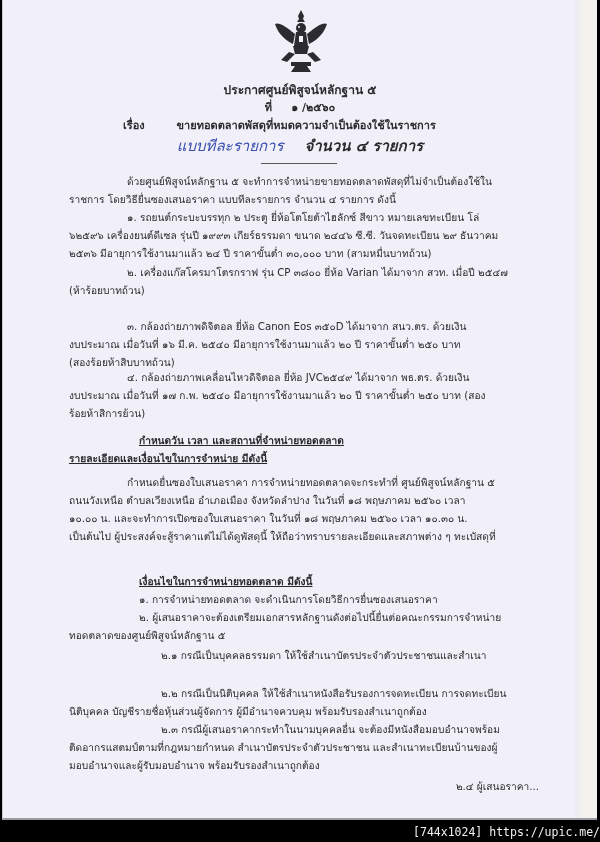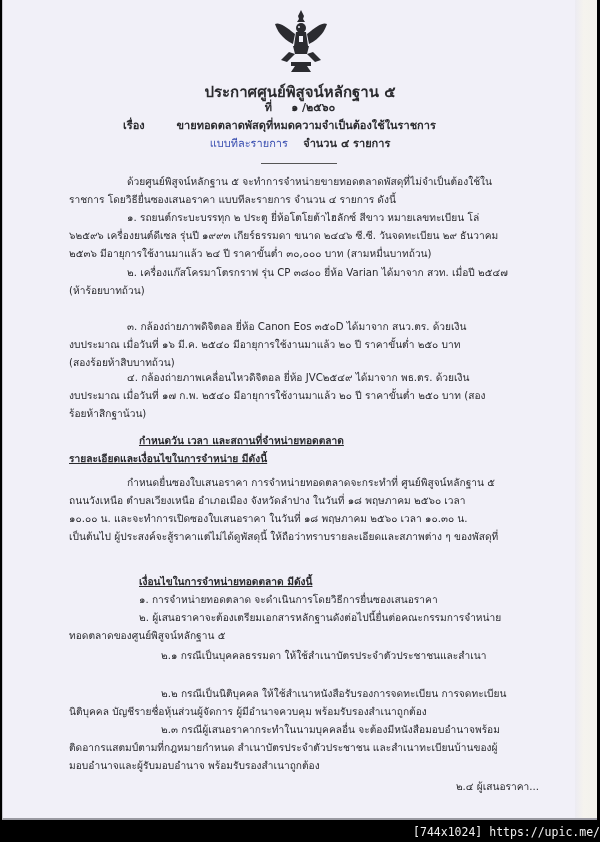"ประกาศศูนย์พิสูจน์หลักฐาน ๕" .title { font-size: 15px -> 12px }
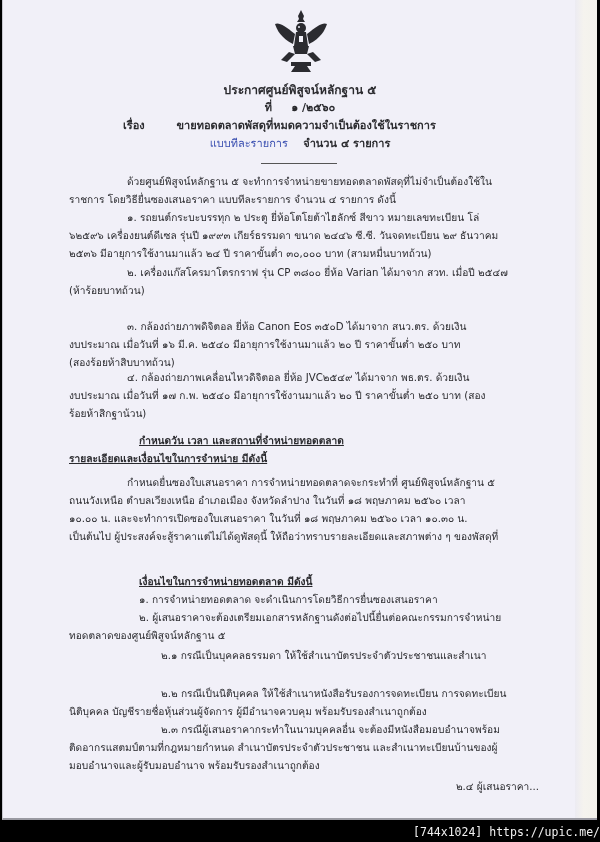"แบบทีละรายการ จำนวน ๔ รายการ" .subject2 { font-size: 11px -> 15px; font-style: none -> italic }
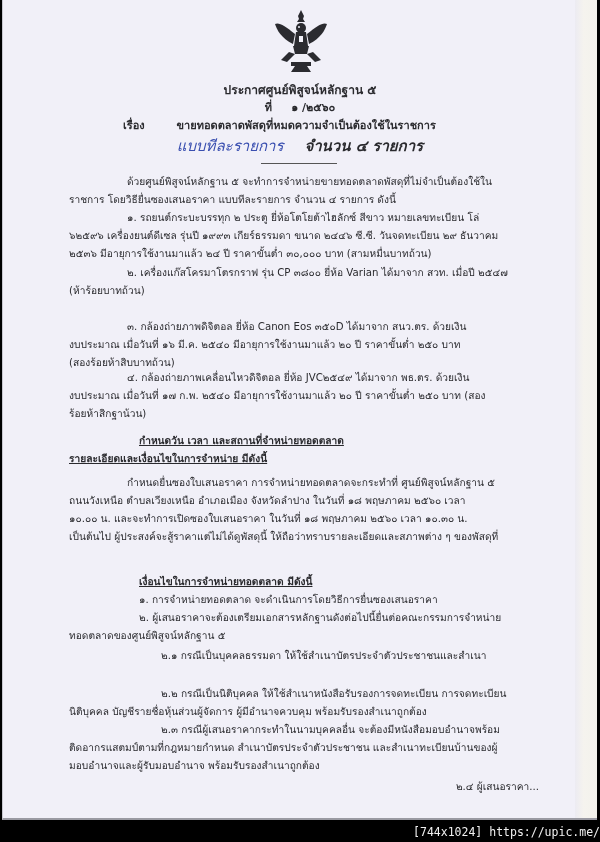"ร้อยห้าสิกฐาน้วน)" span { text: ร้อยห้าสิกฐาน้วน -> ร้อยห้าสิการย้วน }
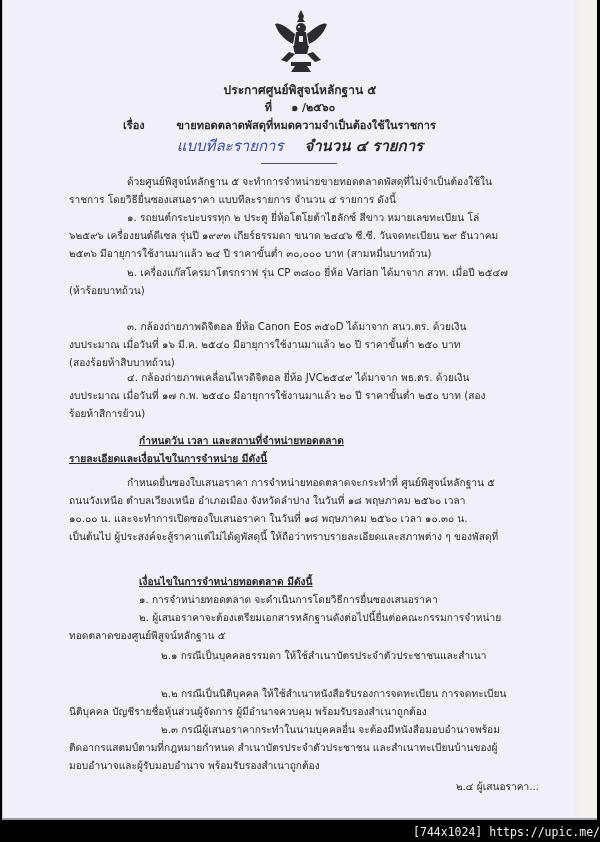"เป็นต้นไป" span { text: ของพัสดุที่ -> ทะเบัสดุที่ }
